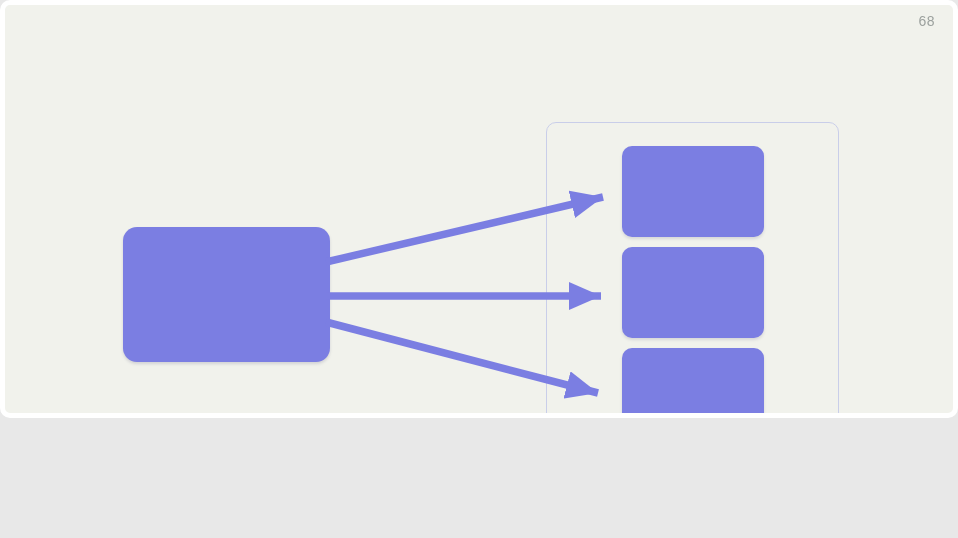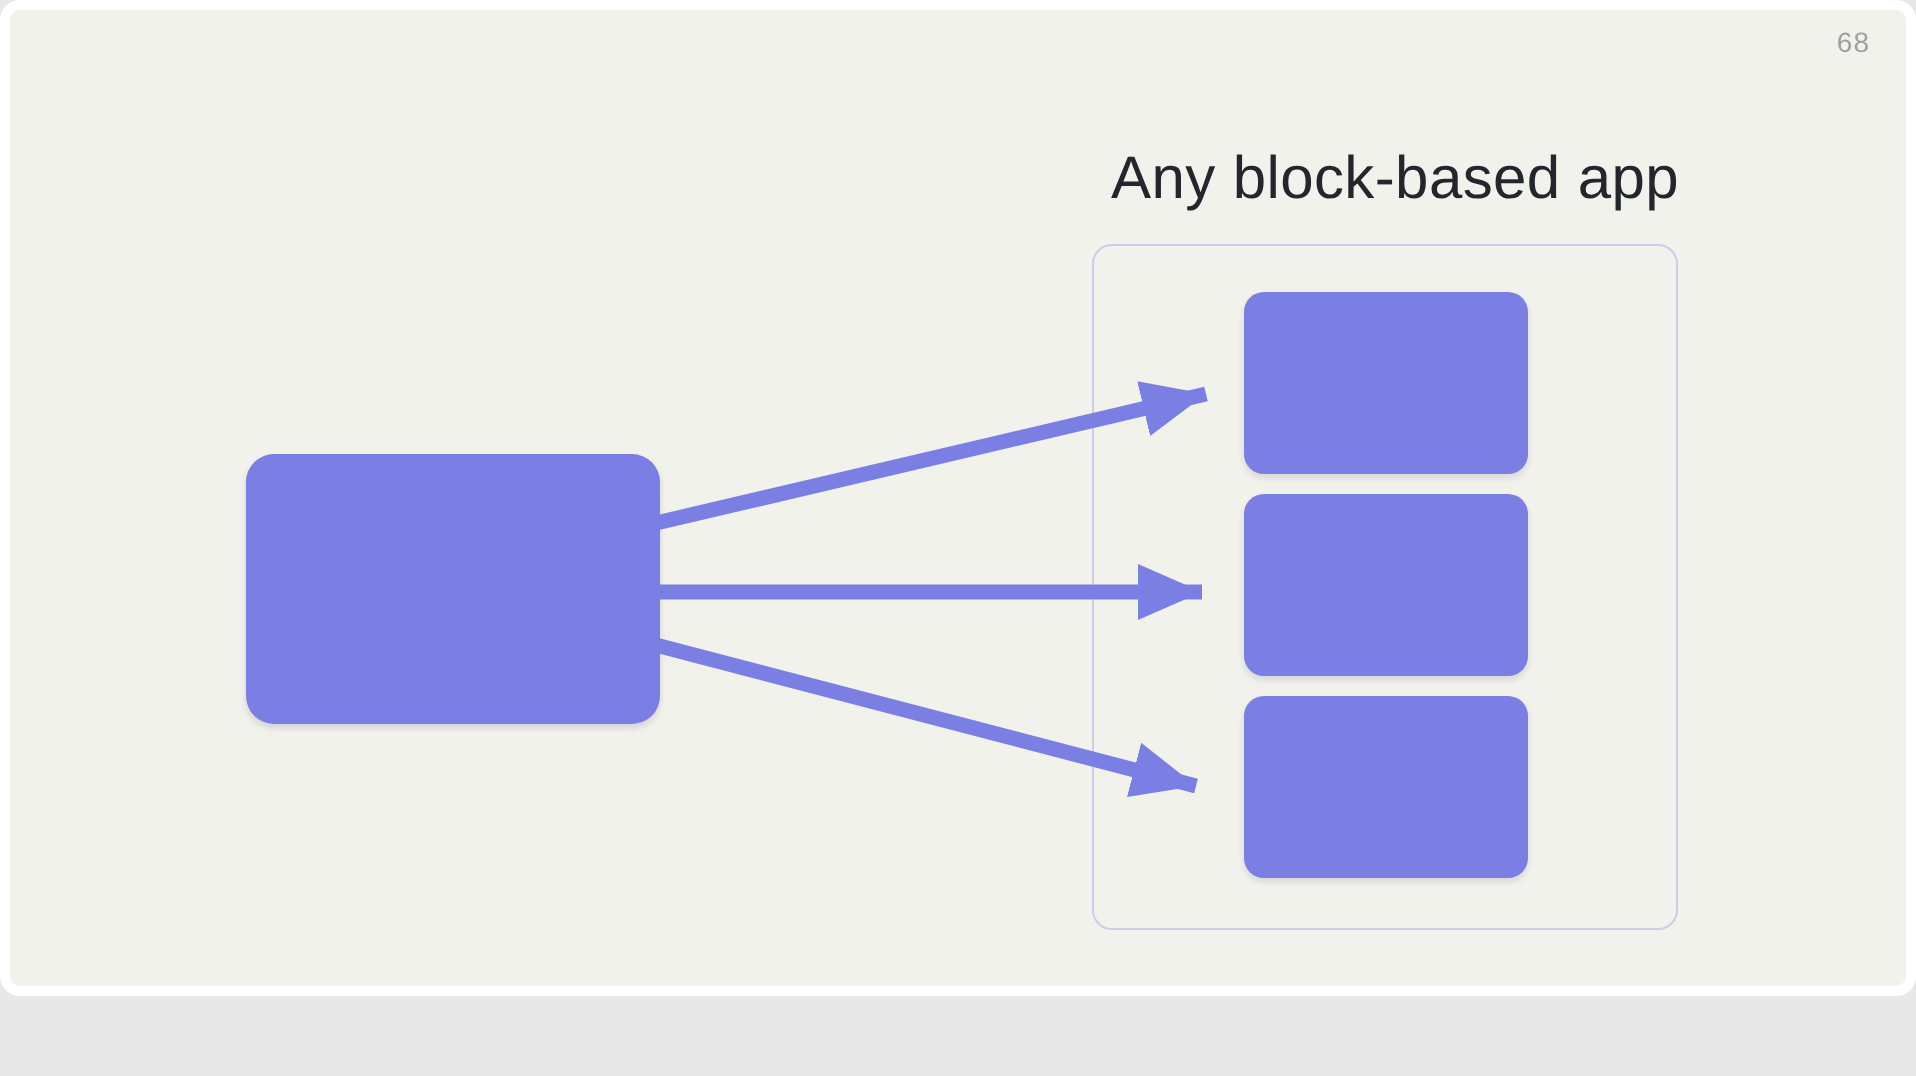"68" .slide { height: 498px -> 418px }
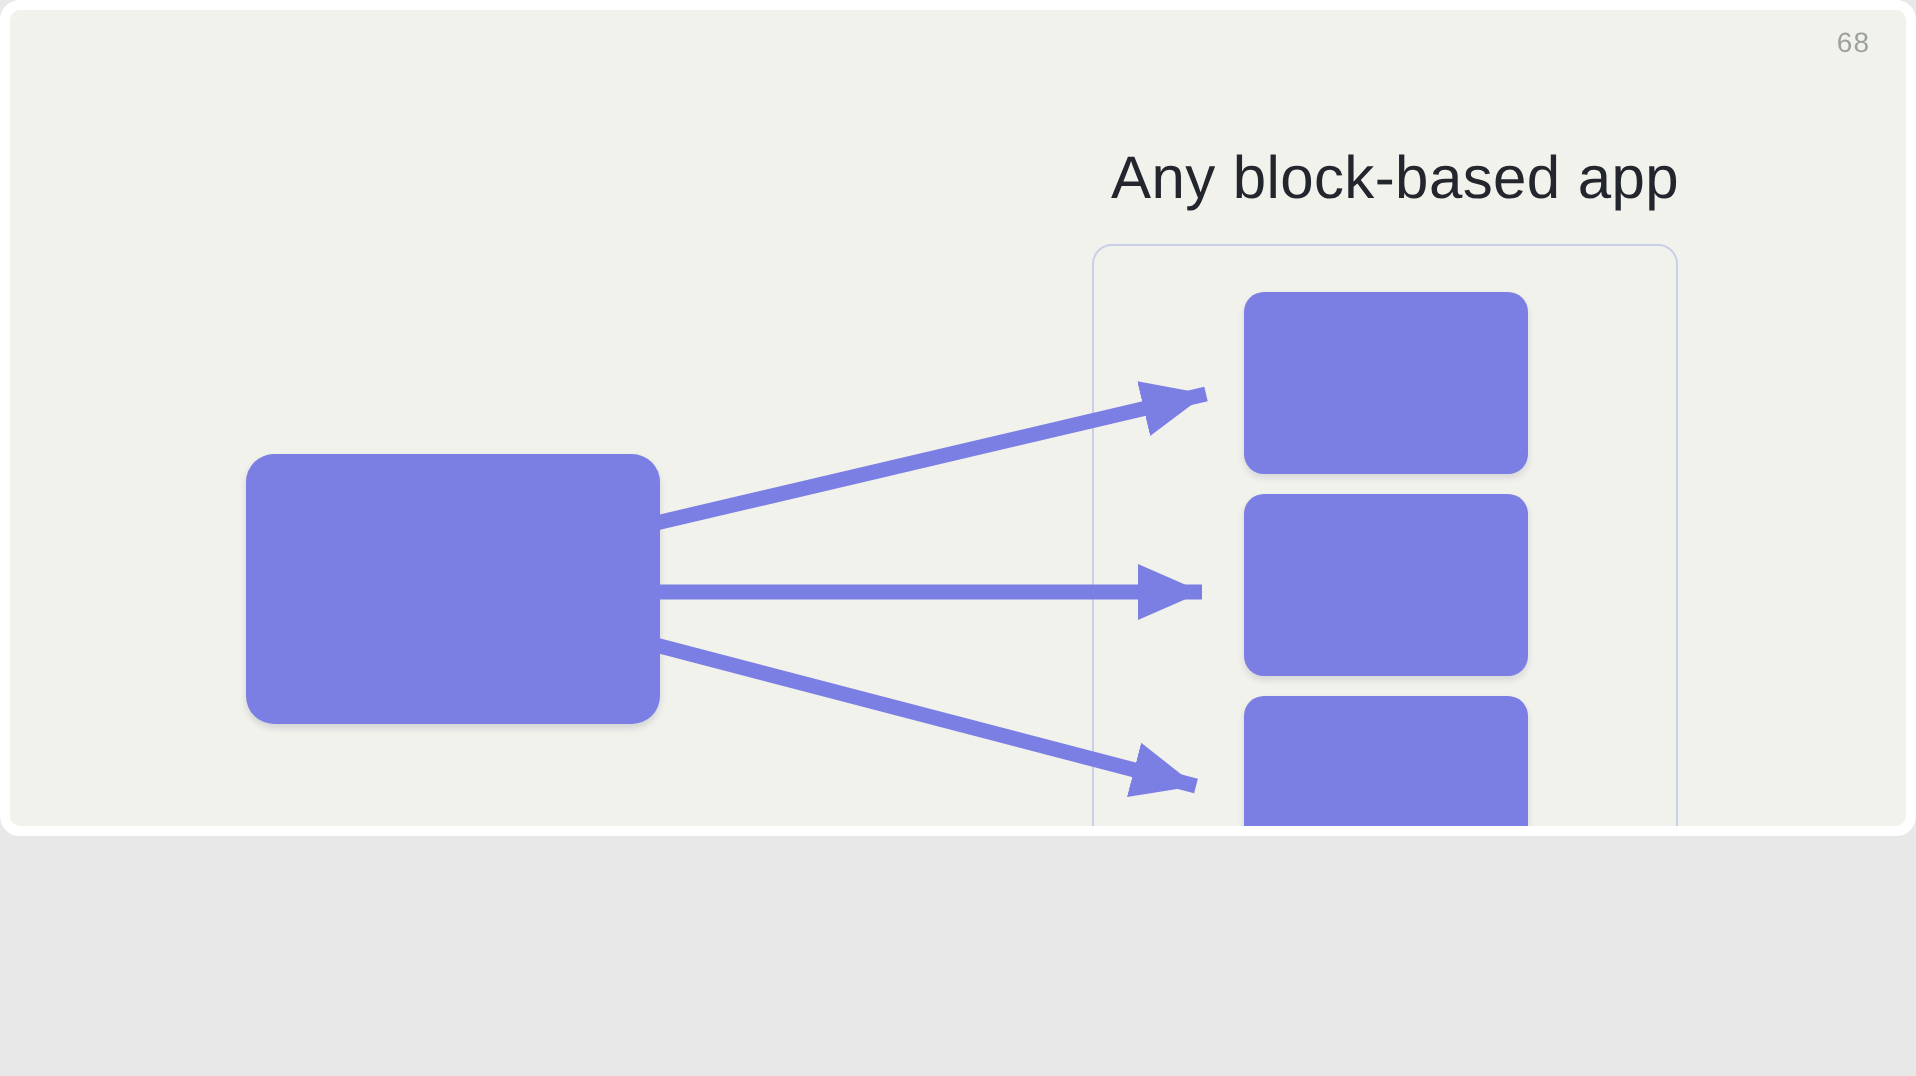"Any block-based app" div.label { html: <div>Any block-based app</div> -> none }
